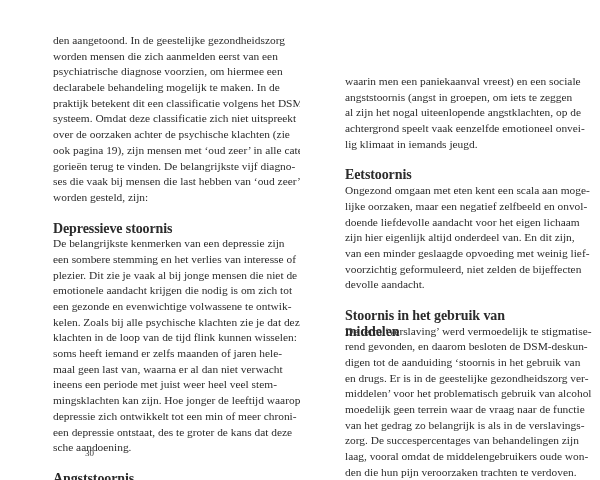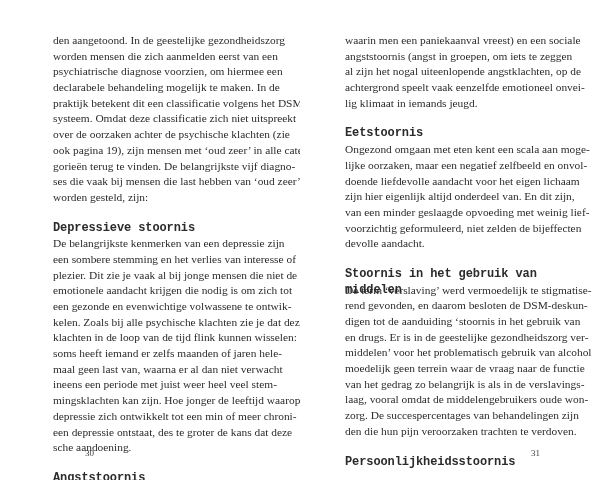"waarin men een paniekaanval vreest)" .page.right { margin-top: none -> 41px }
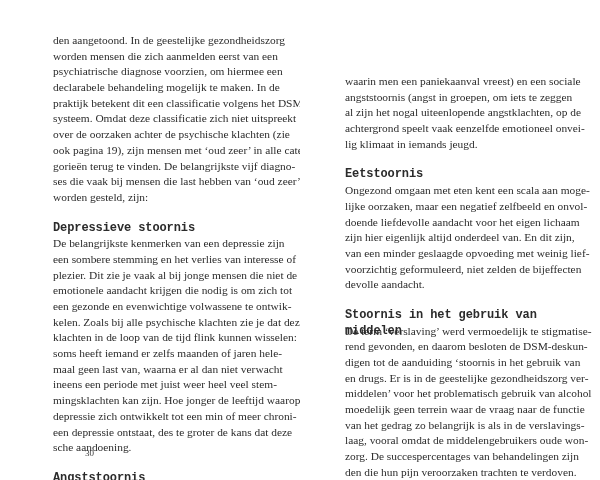"Eetstoornis" .heading { font-family: Liberation Mono, monospace -> Liberation Serif, serif; font-size: 12px -> 14px }
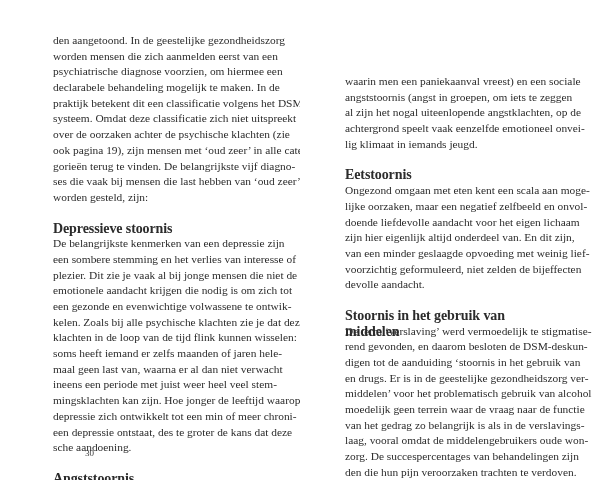"laag, vooral omdat de middelengebruikers" span.line { order: before "zorg. De succespercentages van" -> after "zorg. De succespercentages van" }
